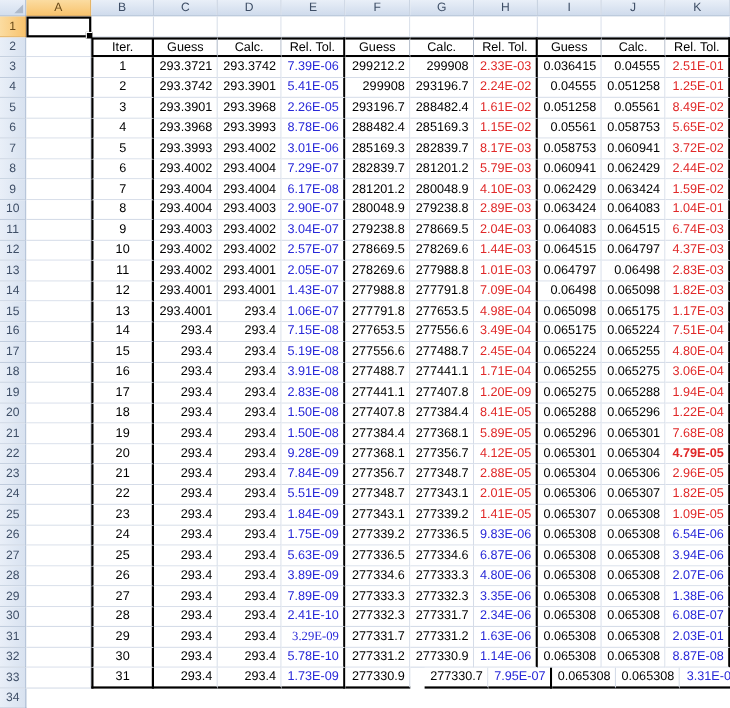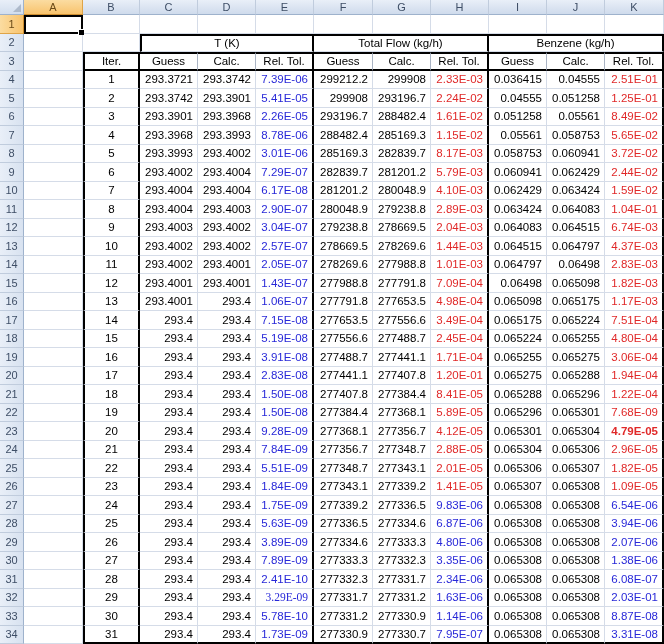"T (K)" div.grid-row { html: <div> <div></div> <div></div> <div>T (K)</div> <div>Total Flow (kg/h)</div> <div>Benzene (kg/h)</div> </div> -> none }
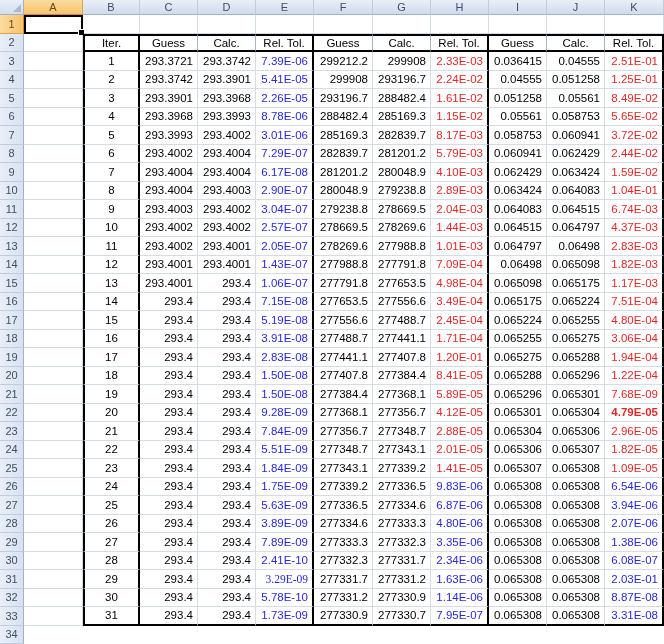"1.20E-01" div.cell { text: 1.20E-01 -> 1.20E-09 }
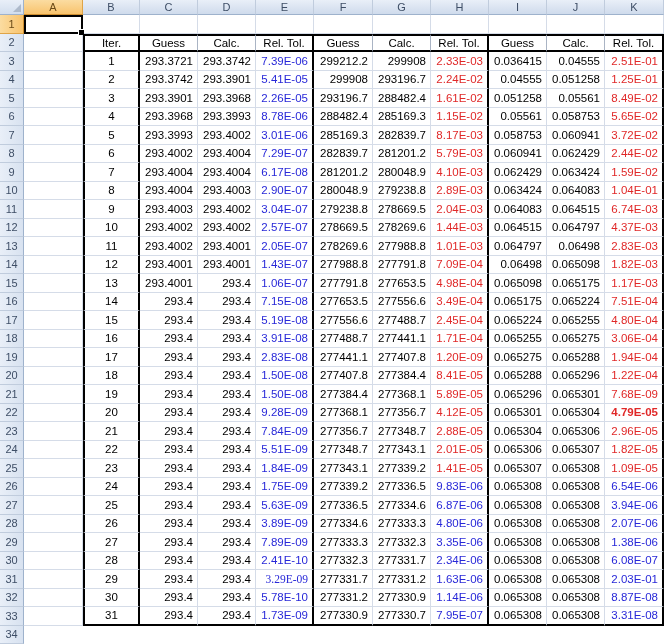"7.68E-09" div.cell { text: 7.68E-09 -> 7.68E-08 }
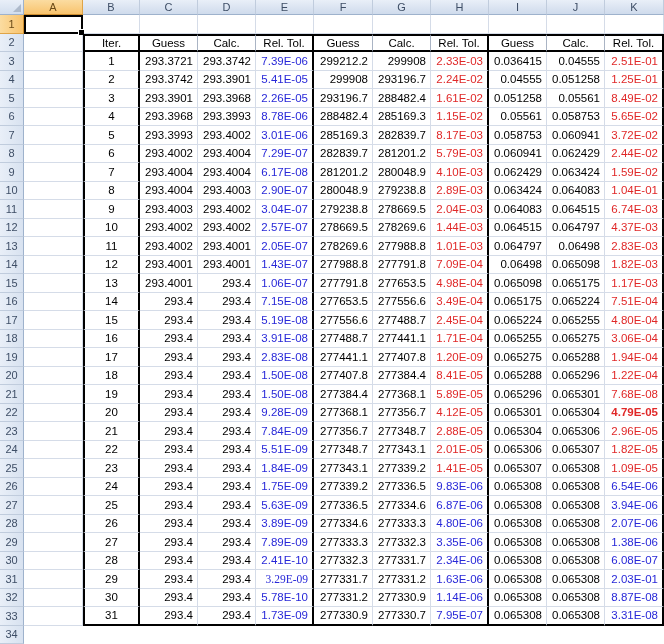"277330.7" div.cell { margin-left: none -> 13px }
